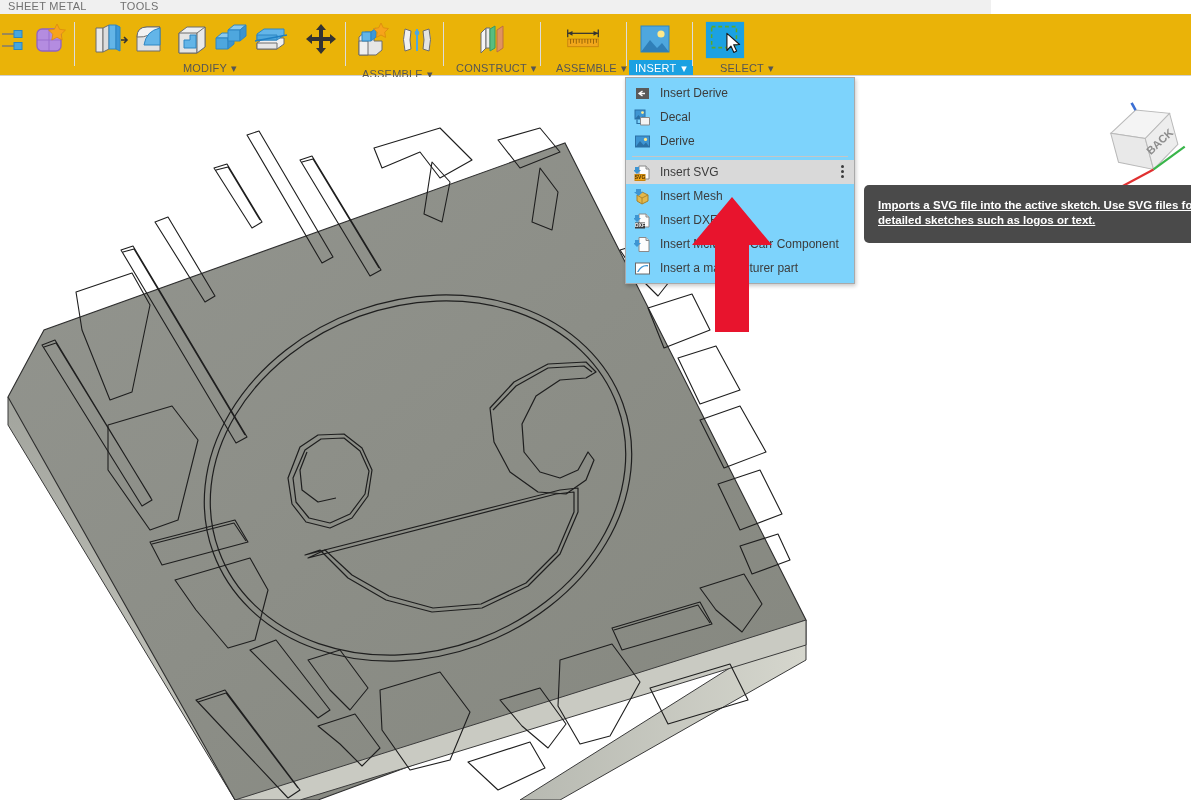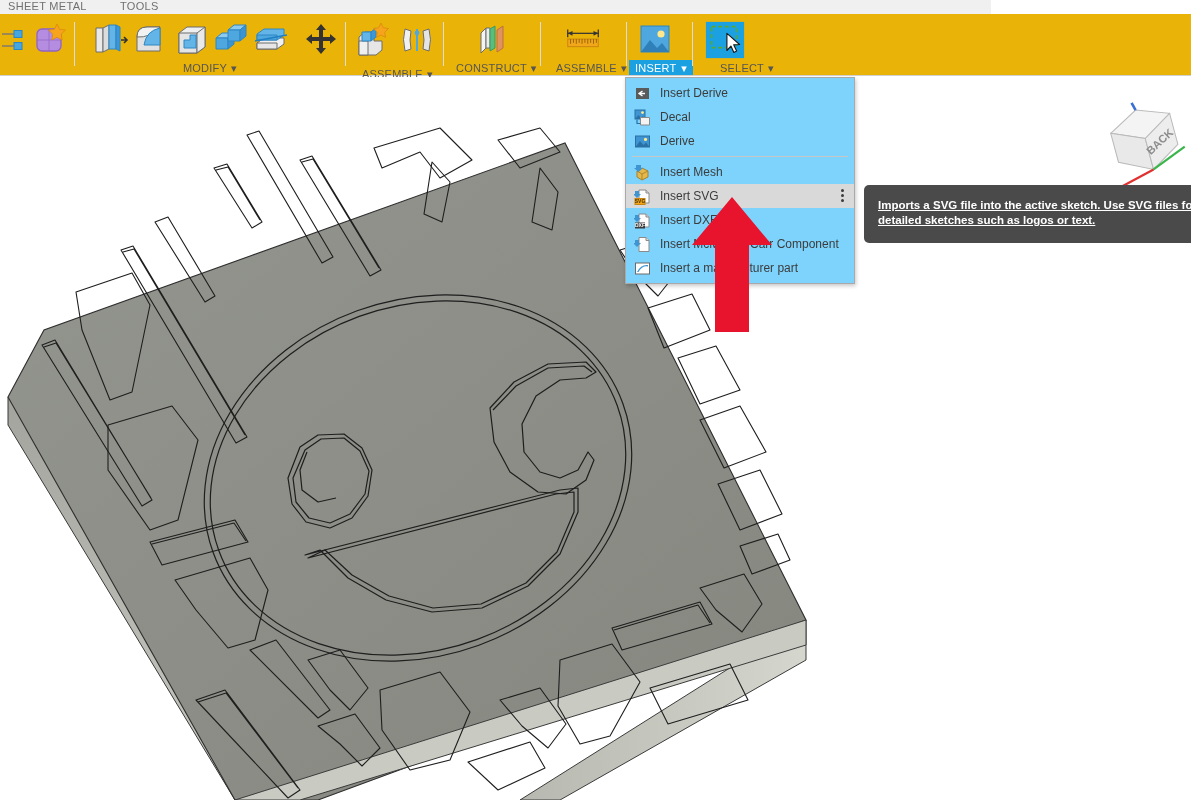"Insert Mesh" div.mitem { order: before "Insert SVG" -> after "Insert SVG" }
